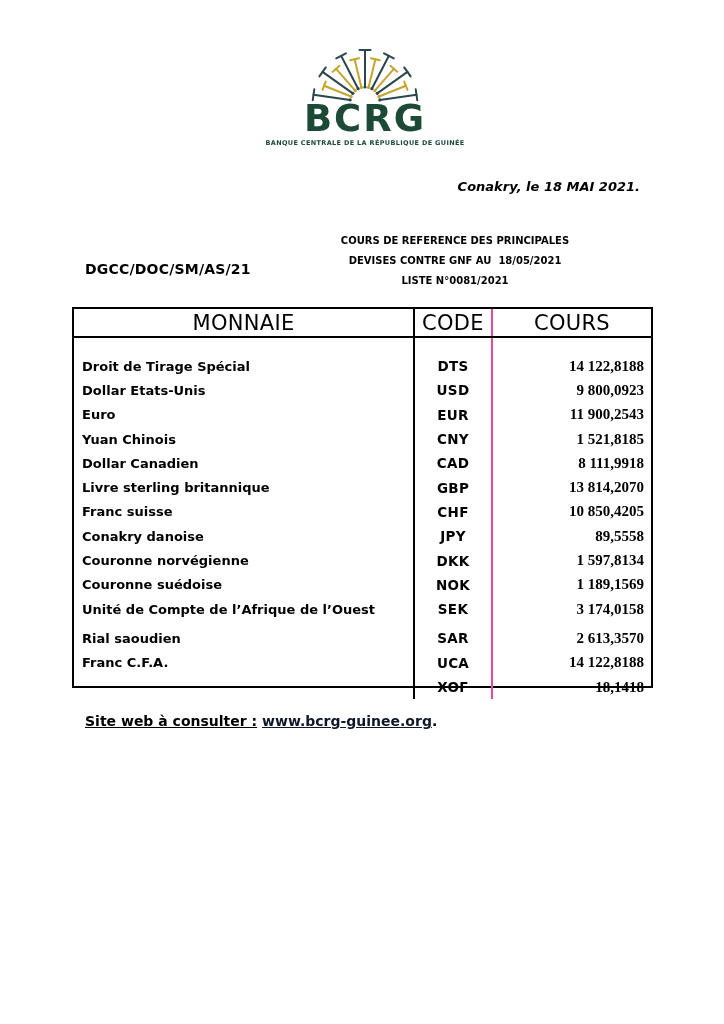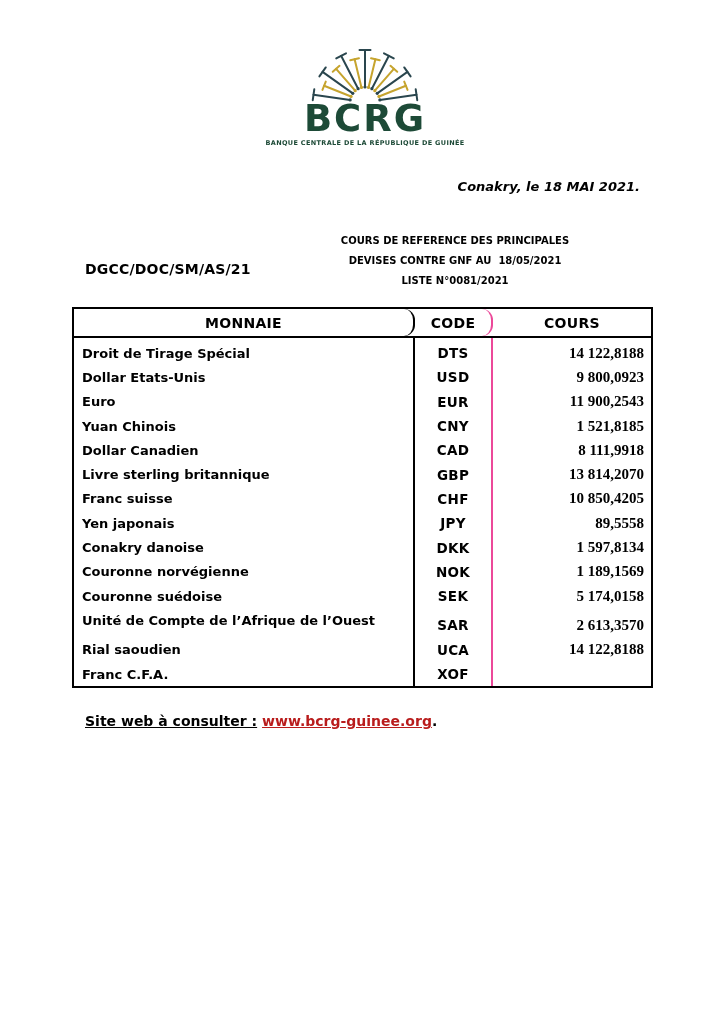"MONNAIE" .hcell { border-radius: 11px -> none; font-size: 14px -> 21px; font-weight: bold -> normal }
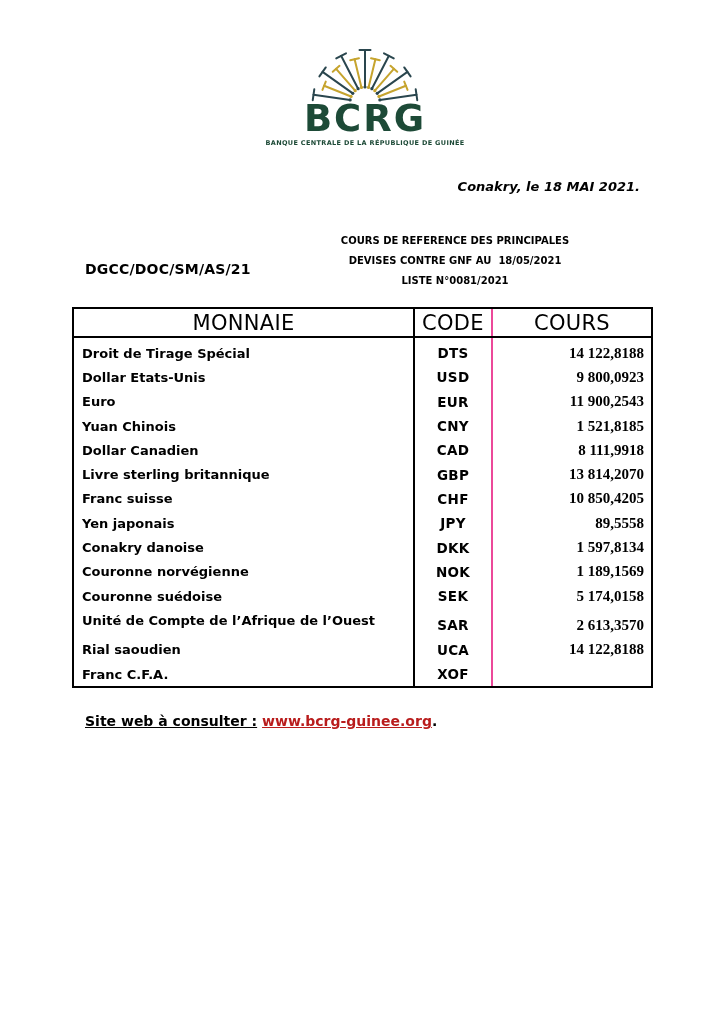"Droit de Tirage Spécial" .col { padding-top: 3px -> 16px }
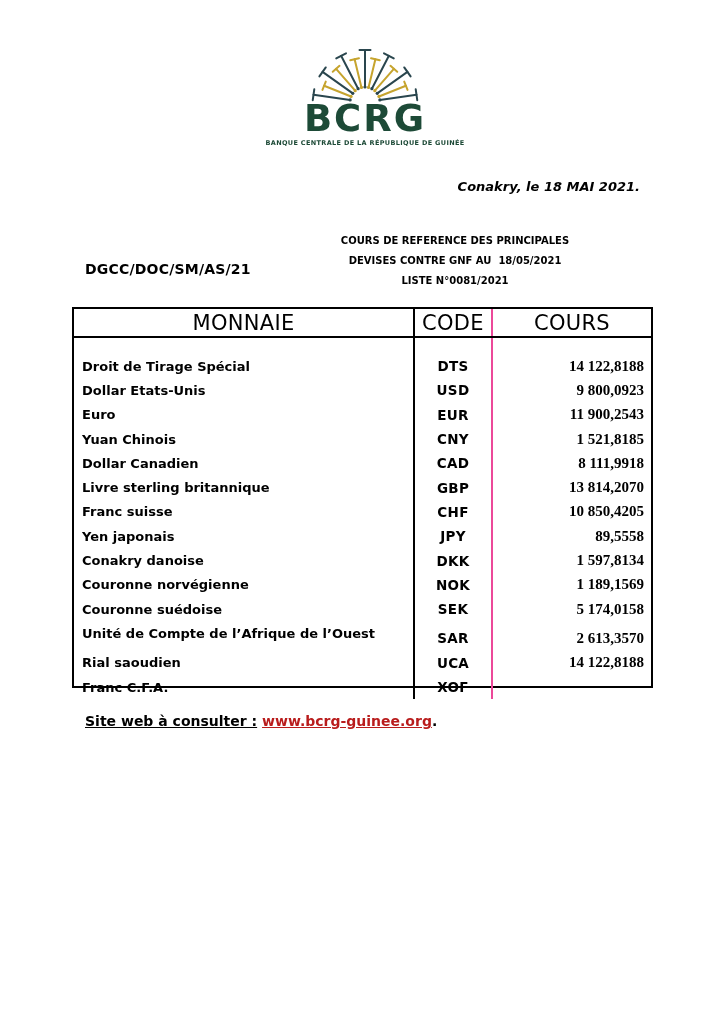"Yen japonais" div.bcell { html: <div>Yen japonais</div> -> none }
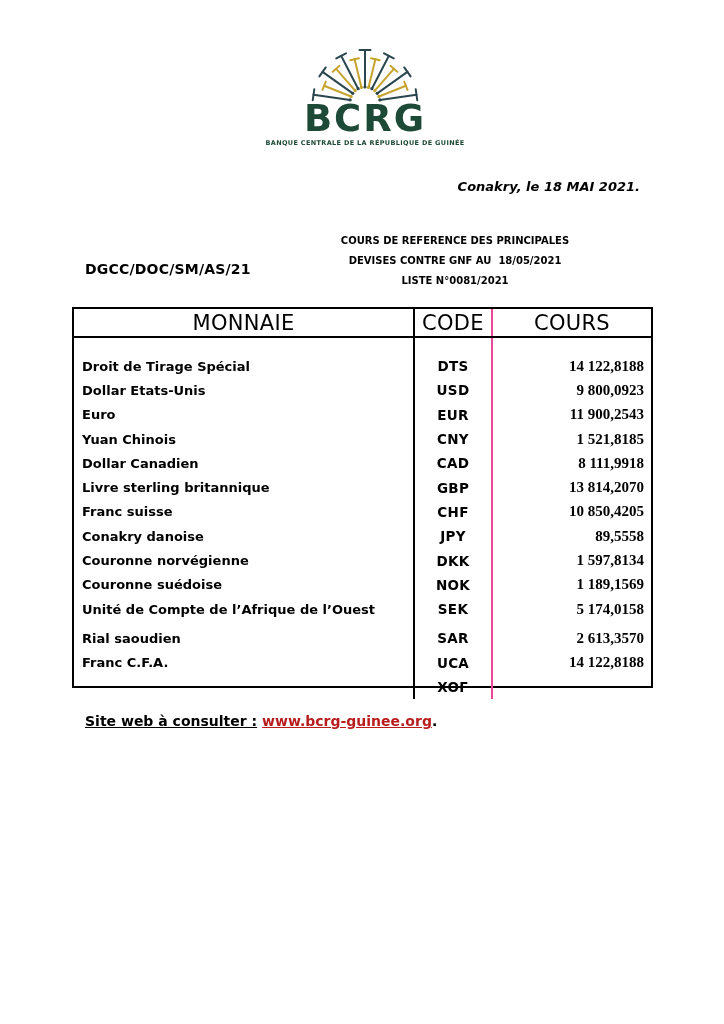"5 174,0158" div.bcell { text: 5 174,0158 -> 3 174,0158 }
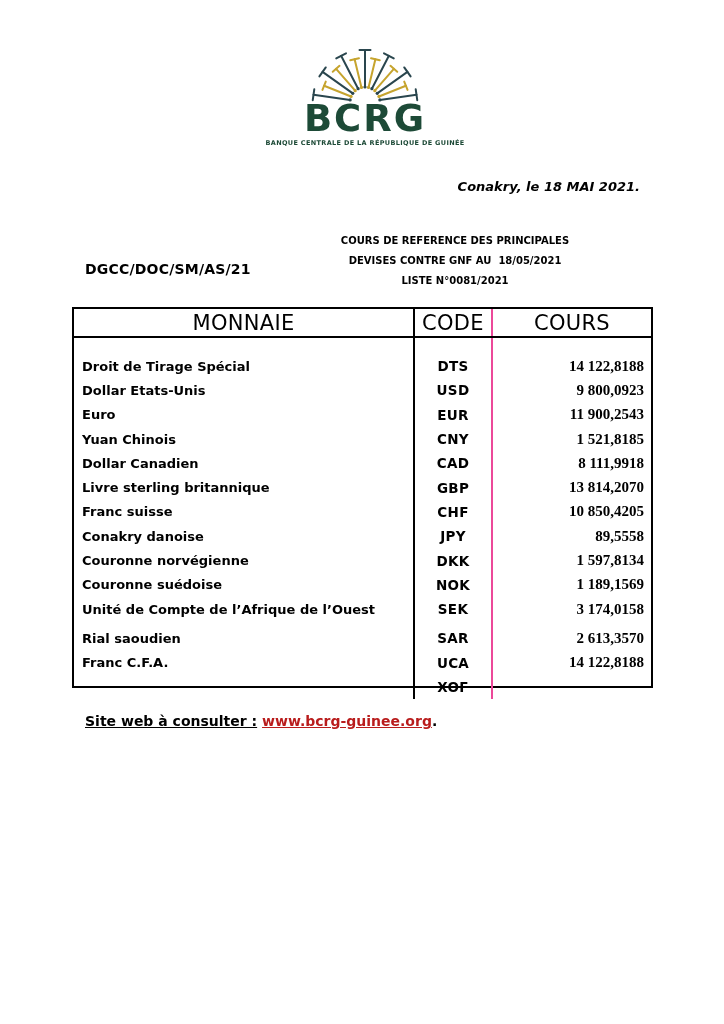"18,1418" div.bcell { html: none -> <div>18,1418</div> }
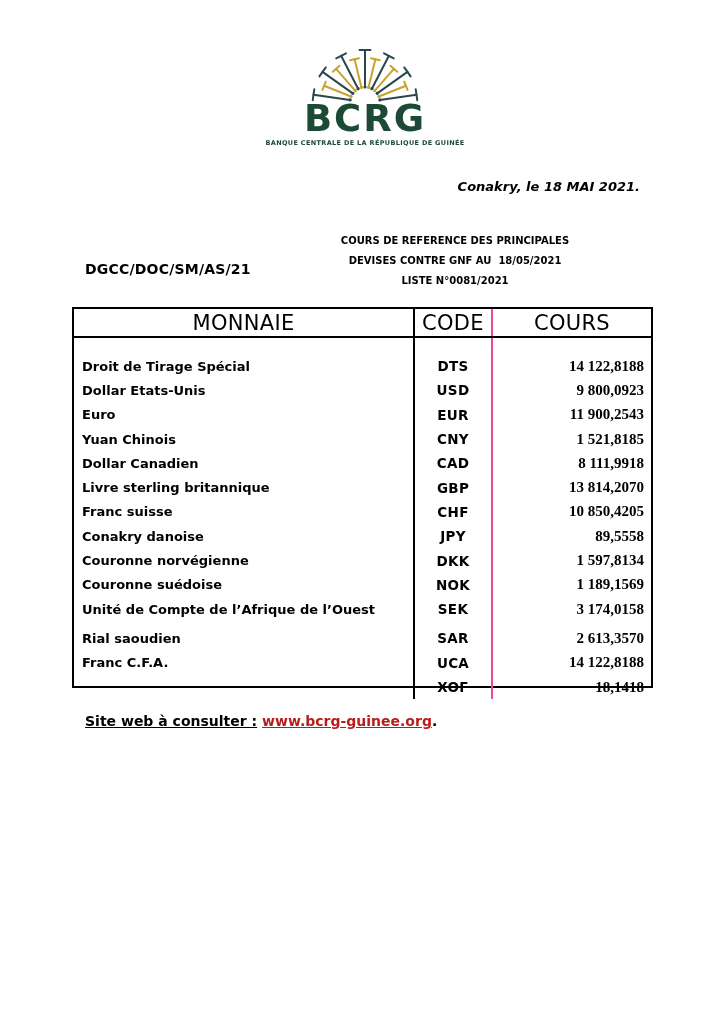"www.bcrg-guinee.org" a { color: #b91c1c -> #0f172a }
